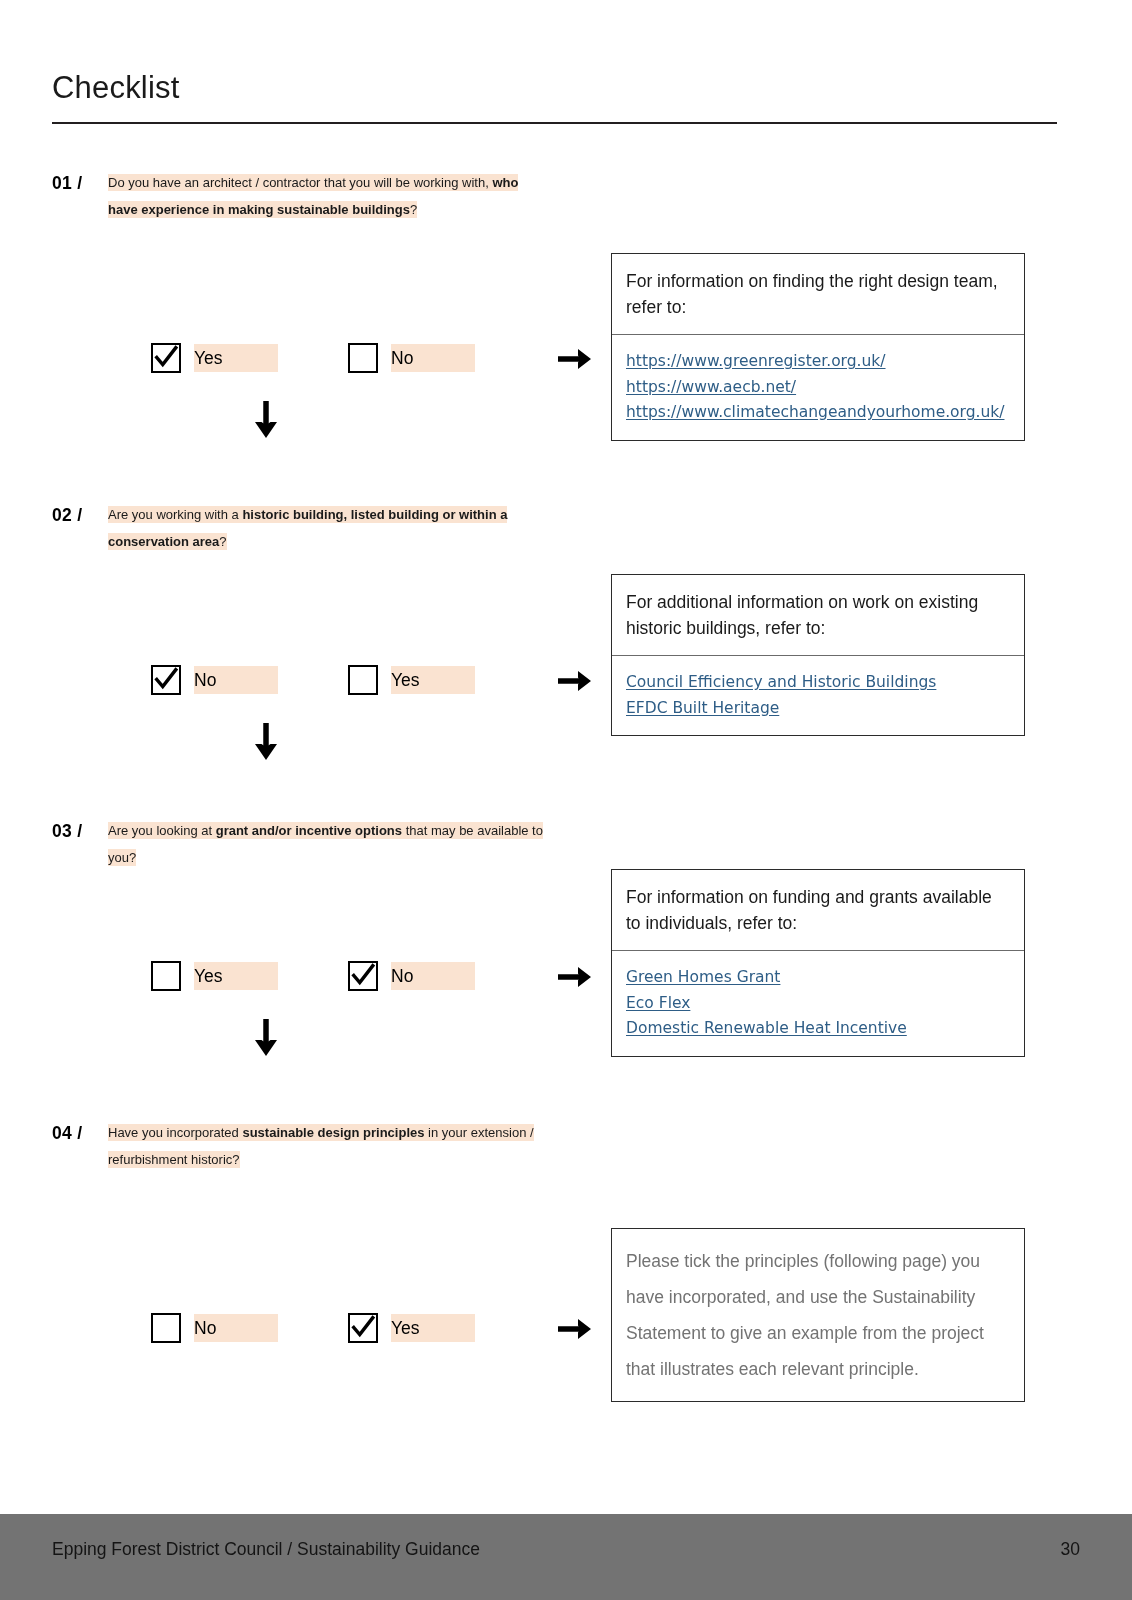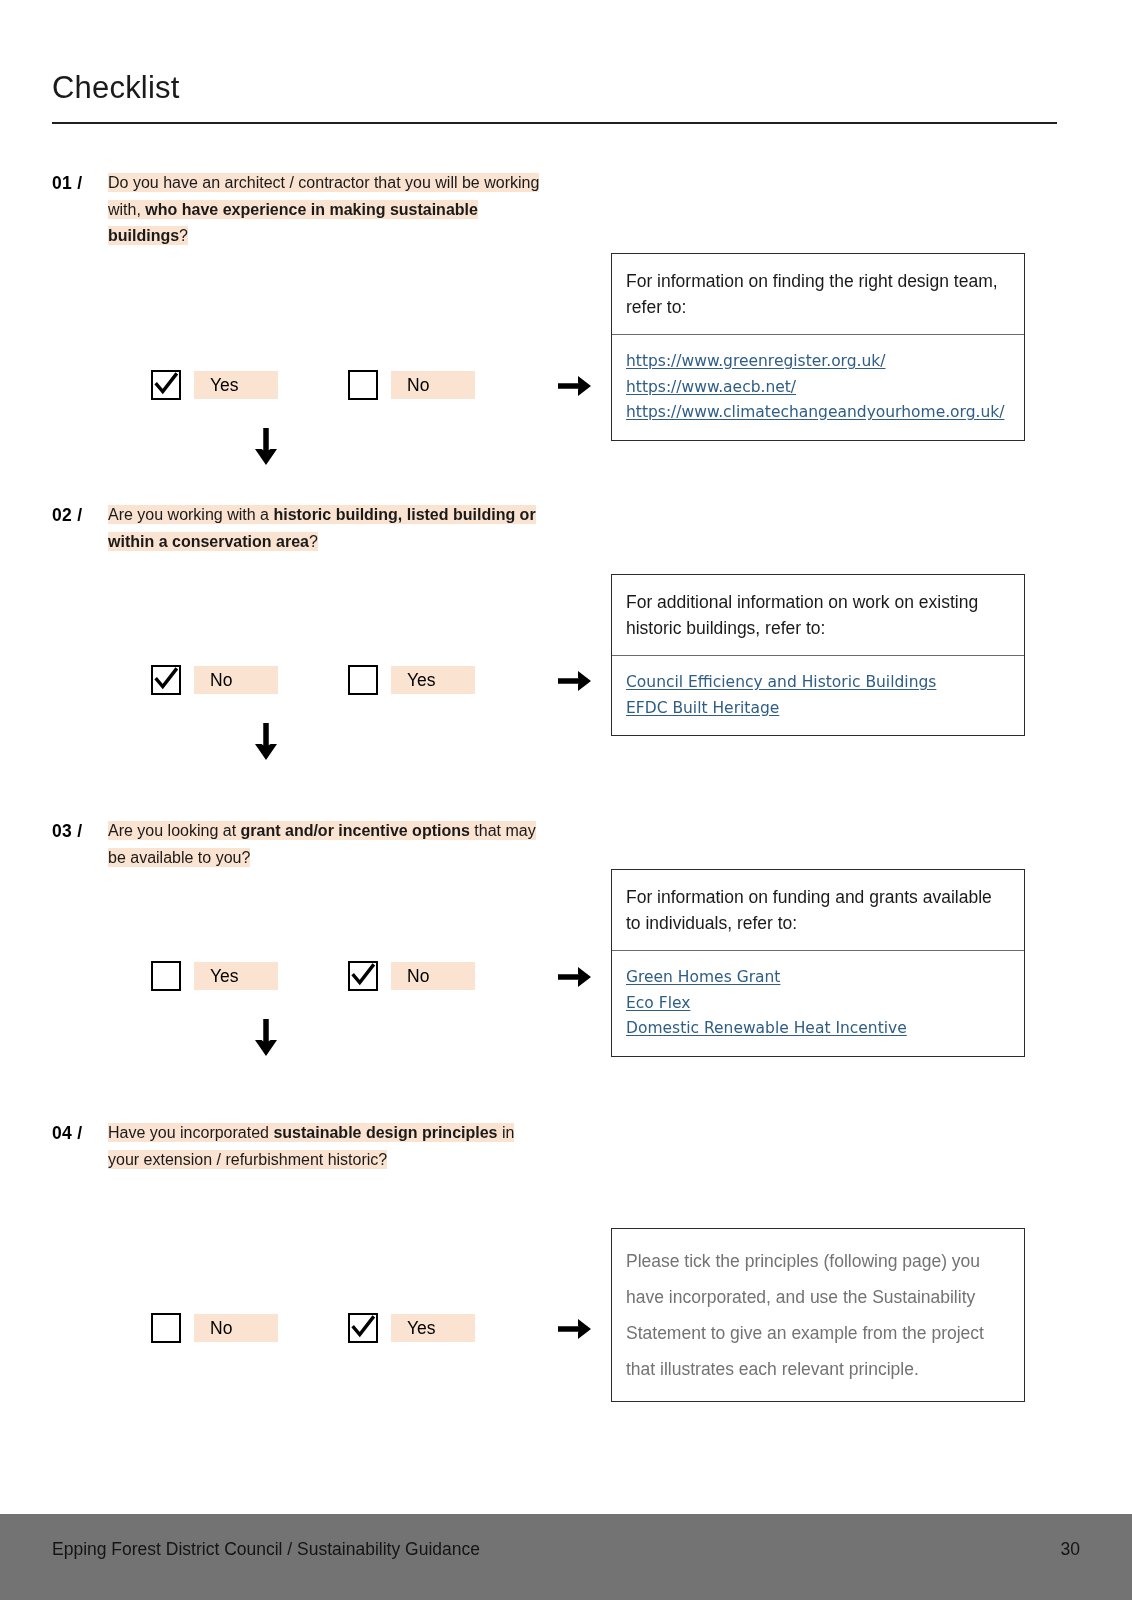"Do you have an architect" .q-text { font-size: 16px -> 13px }
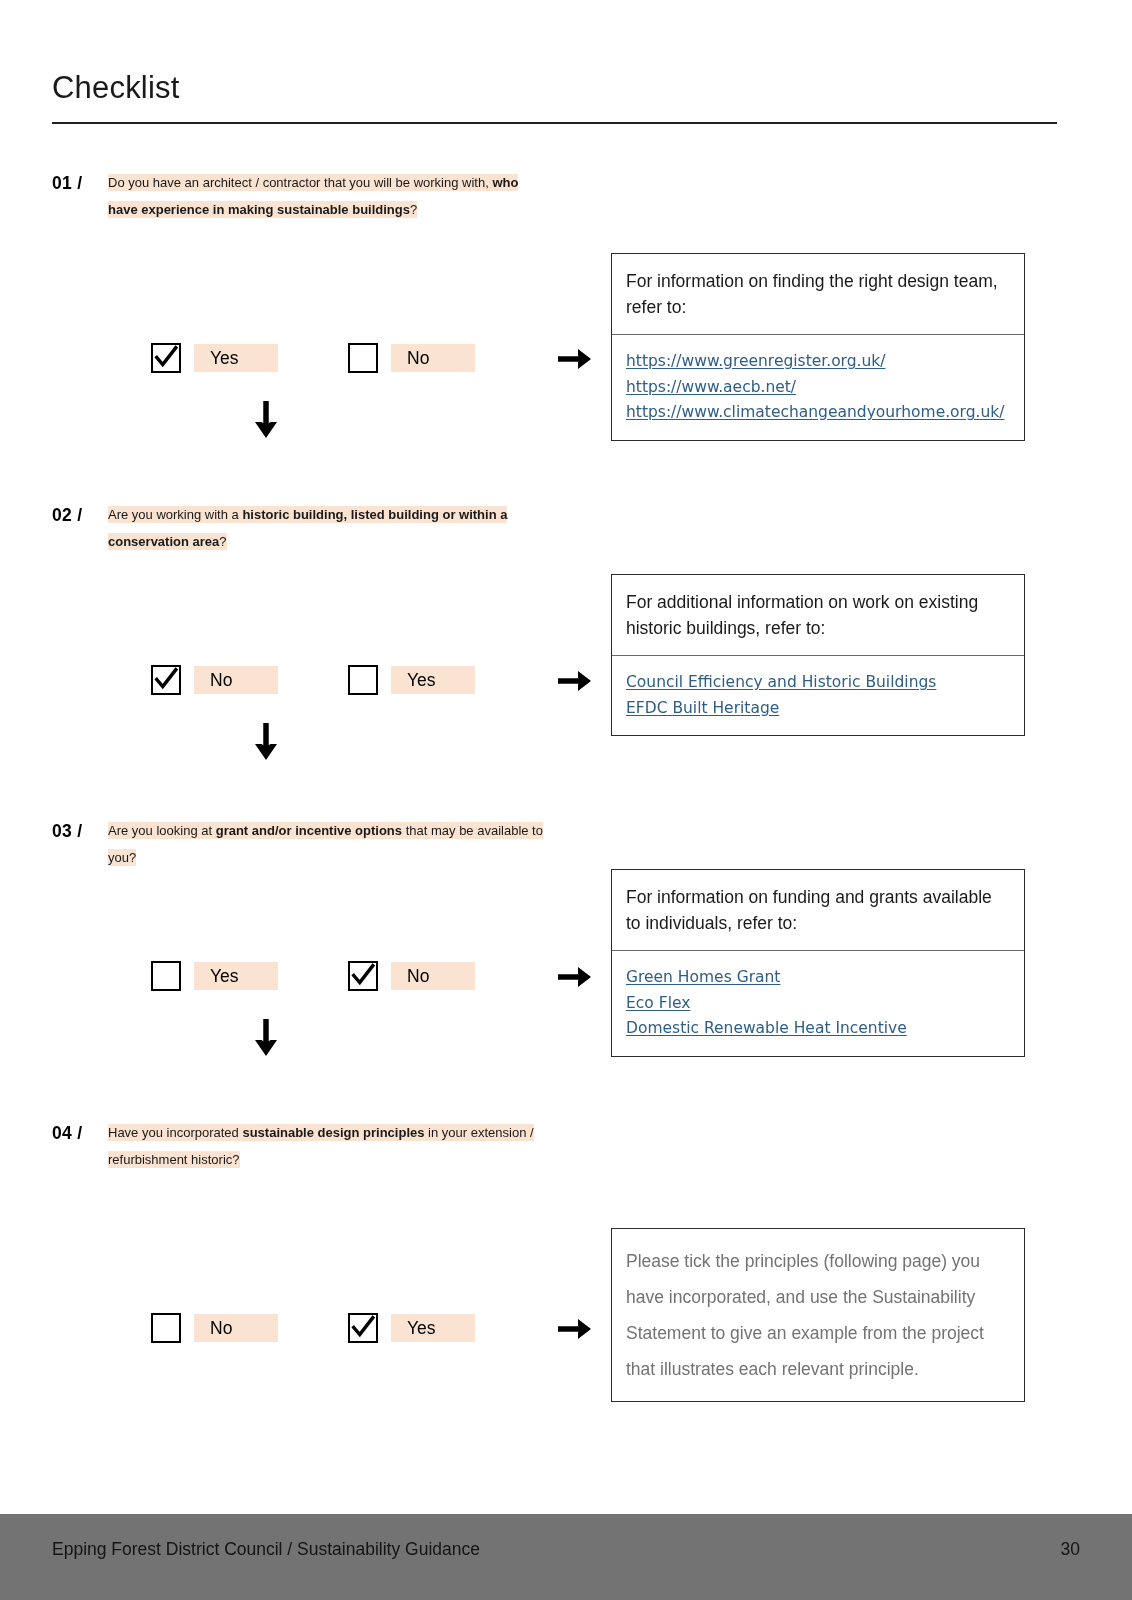"Yes" .opt-label { padding: 2px 16px -> 2px 0 }
